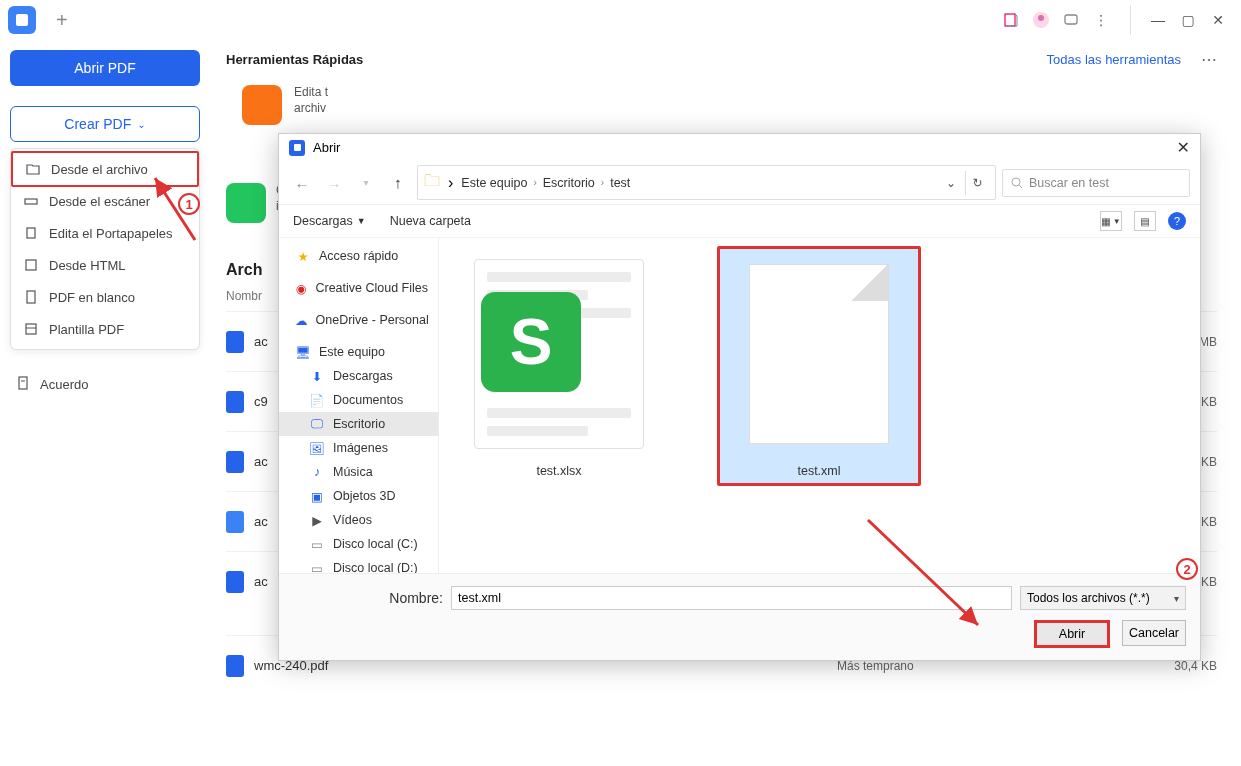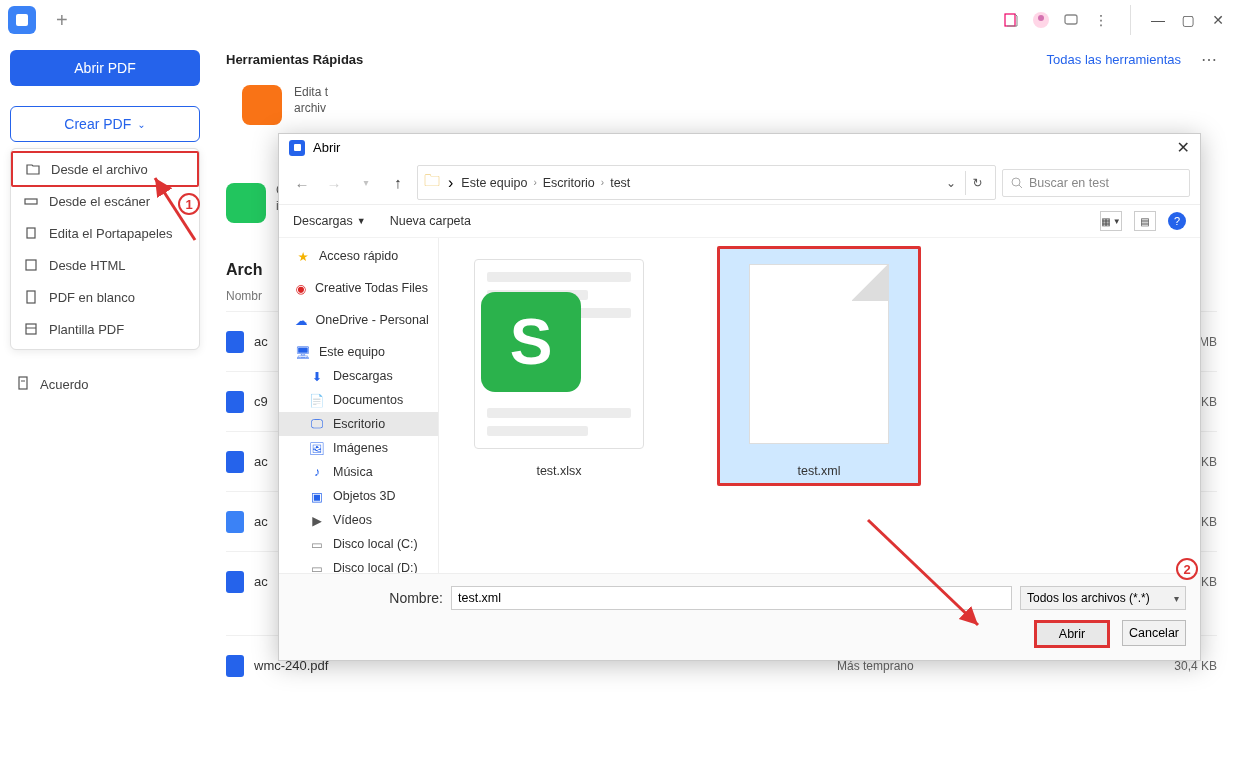"Creative Todas Files" span { text: Todas -> Cloud }
